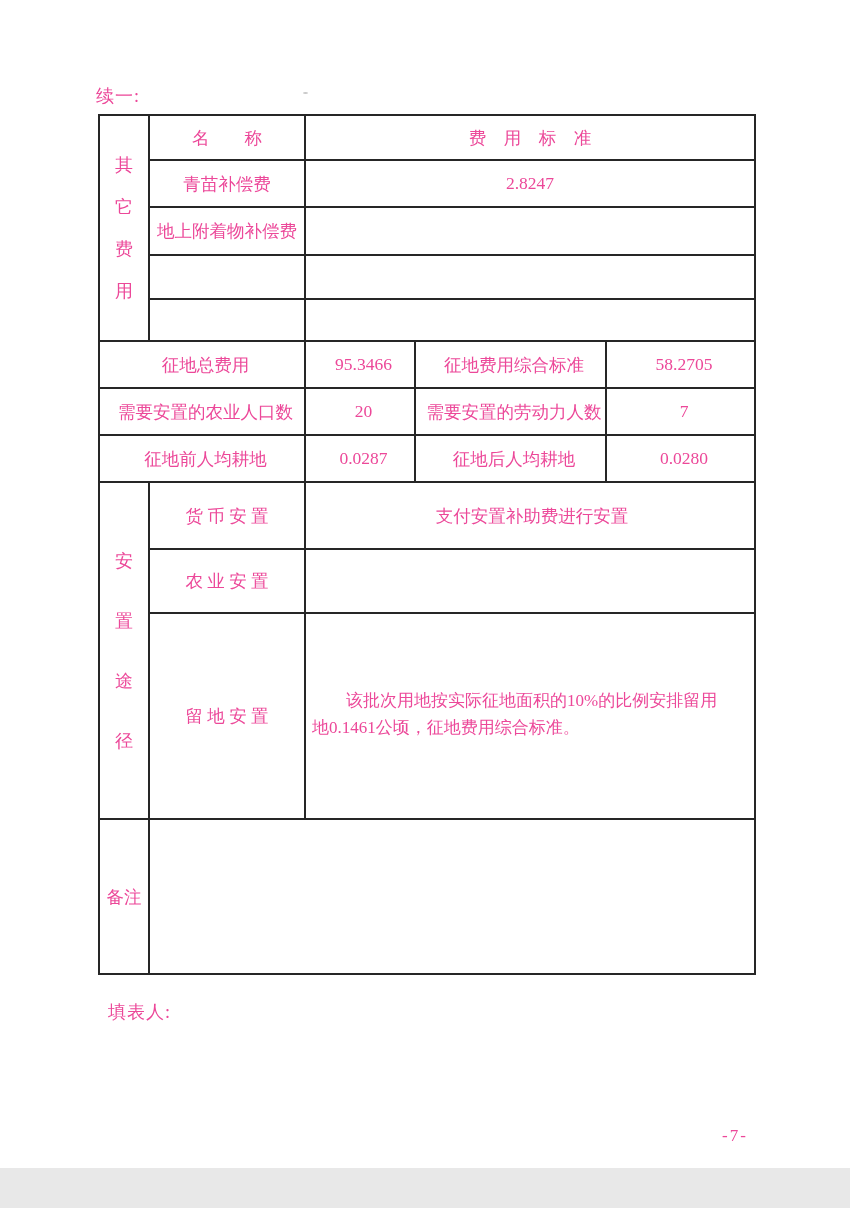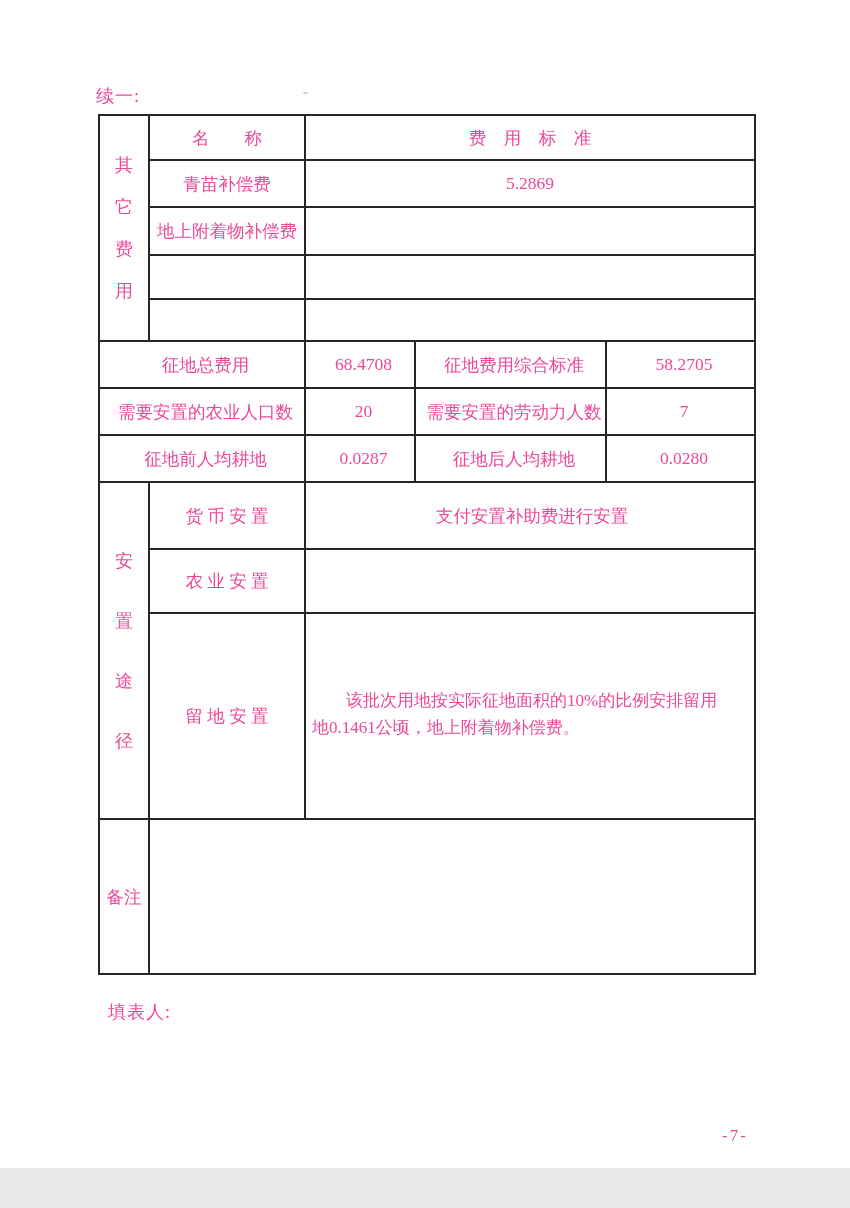"5.2869" td { text: 5.2869 -> 2.8247 }
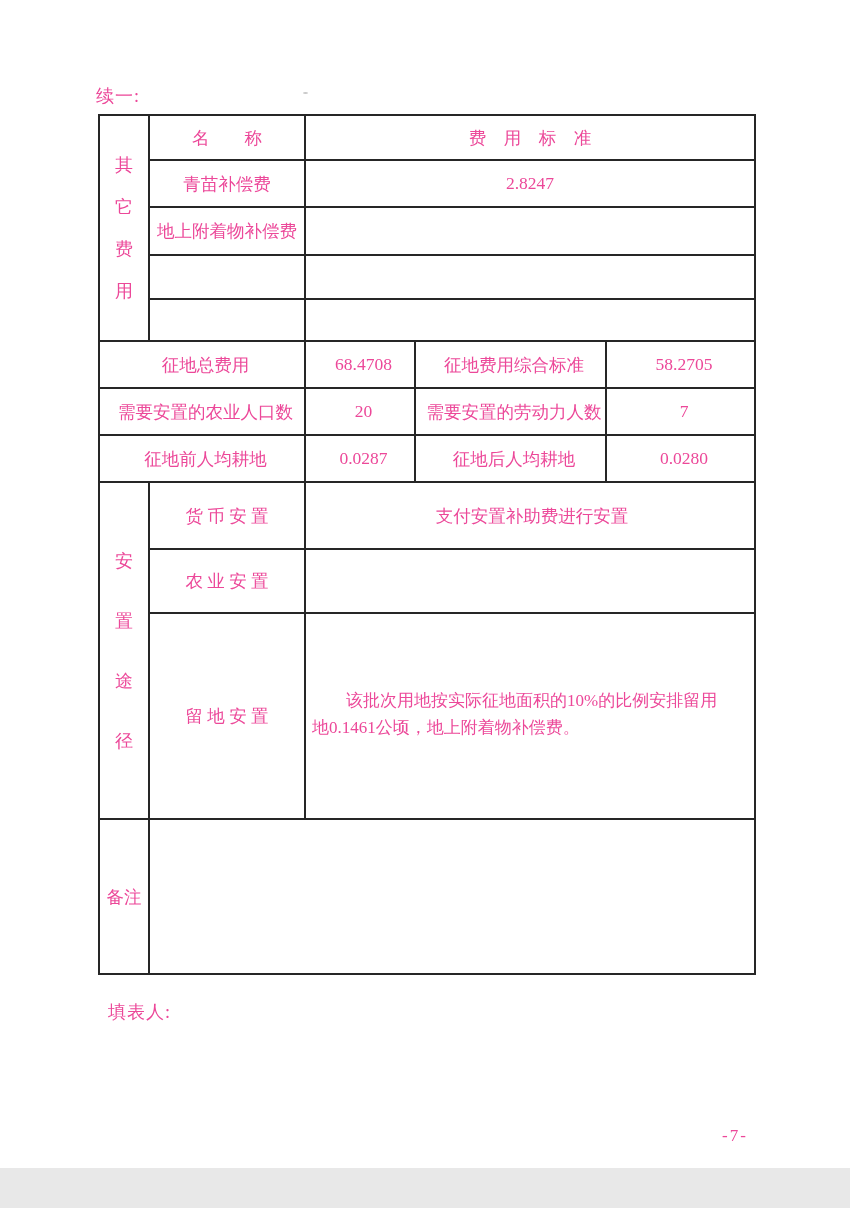"68.4708" td { text: 68.4708 -> 95.3466 }
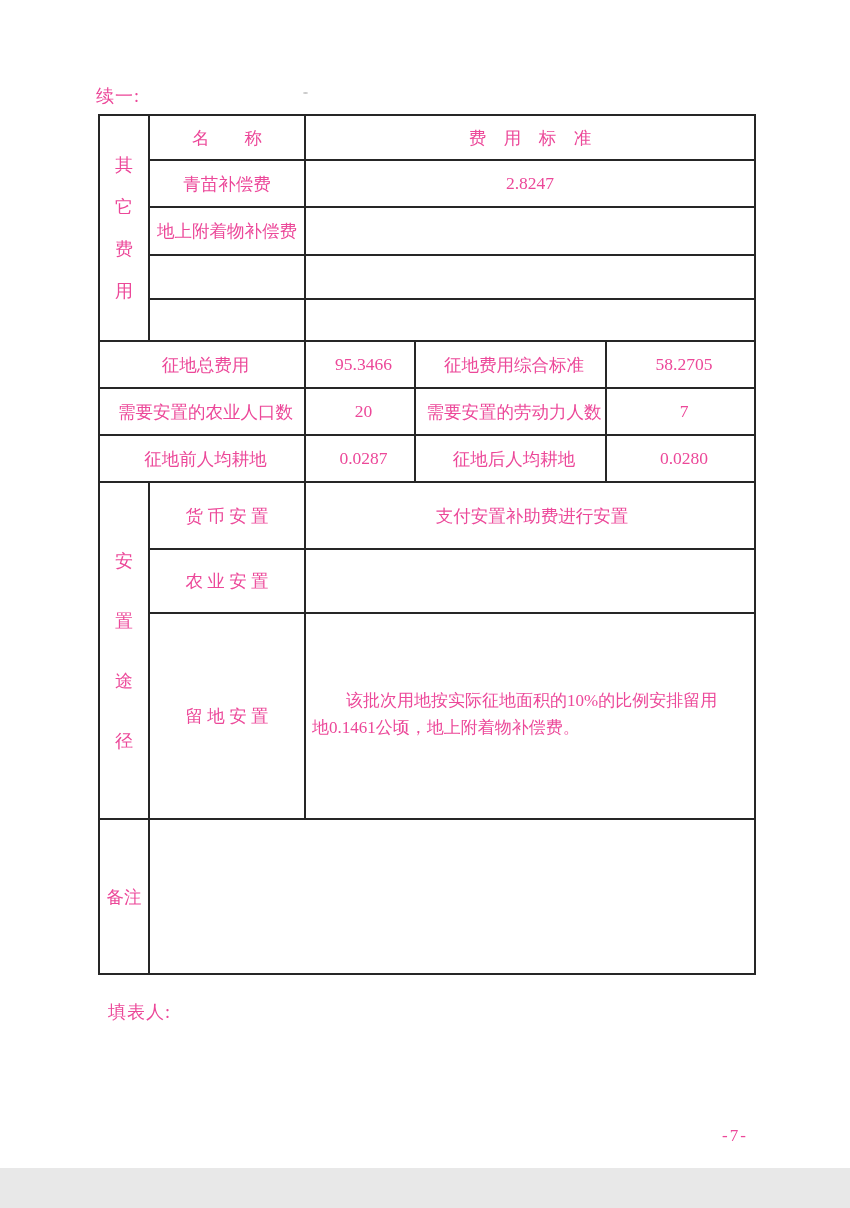"该批次用地按实际征地面积的10%的比例安排留用地0.1461公顷，地上附着物补偿" div.para { text: 地上附着物补偿费 -> 征地费用综合标准 }
